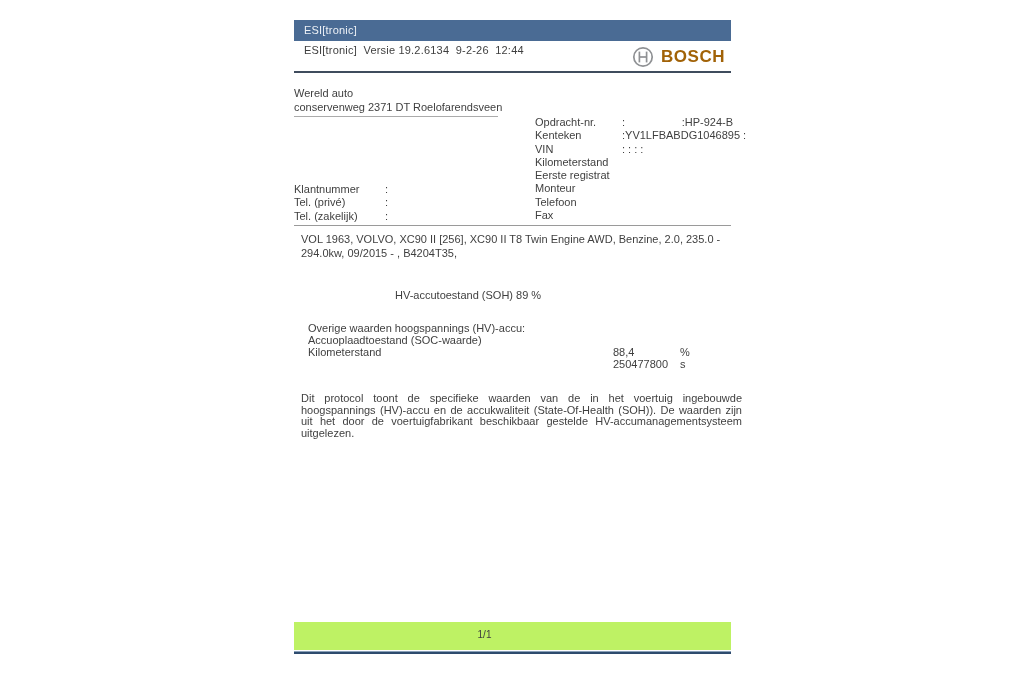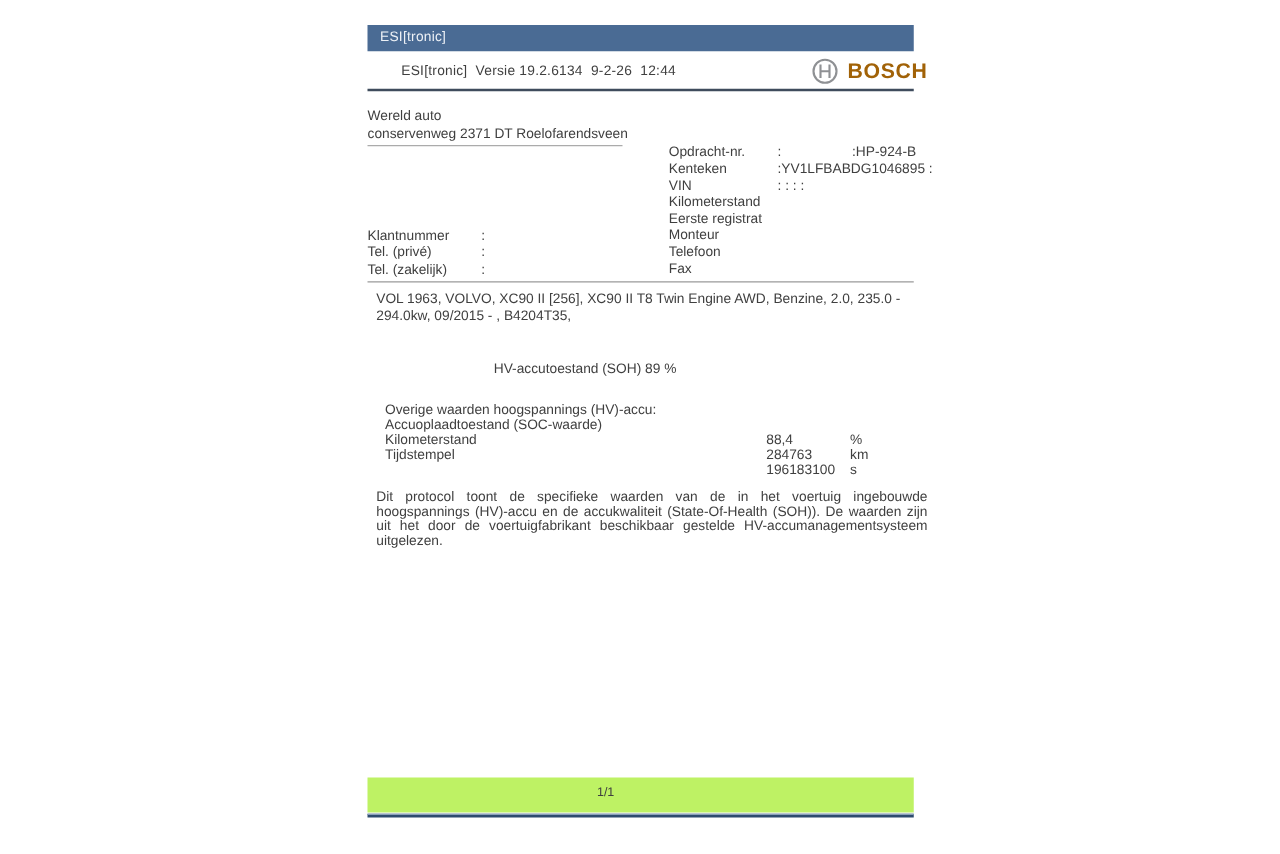"ESI[tronic] Versie 19.2.6134 9-2-26" .version-row { align-items: center -> none; left: 17px -> 0 }
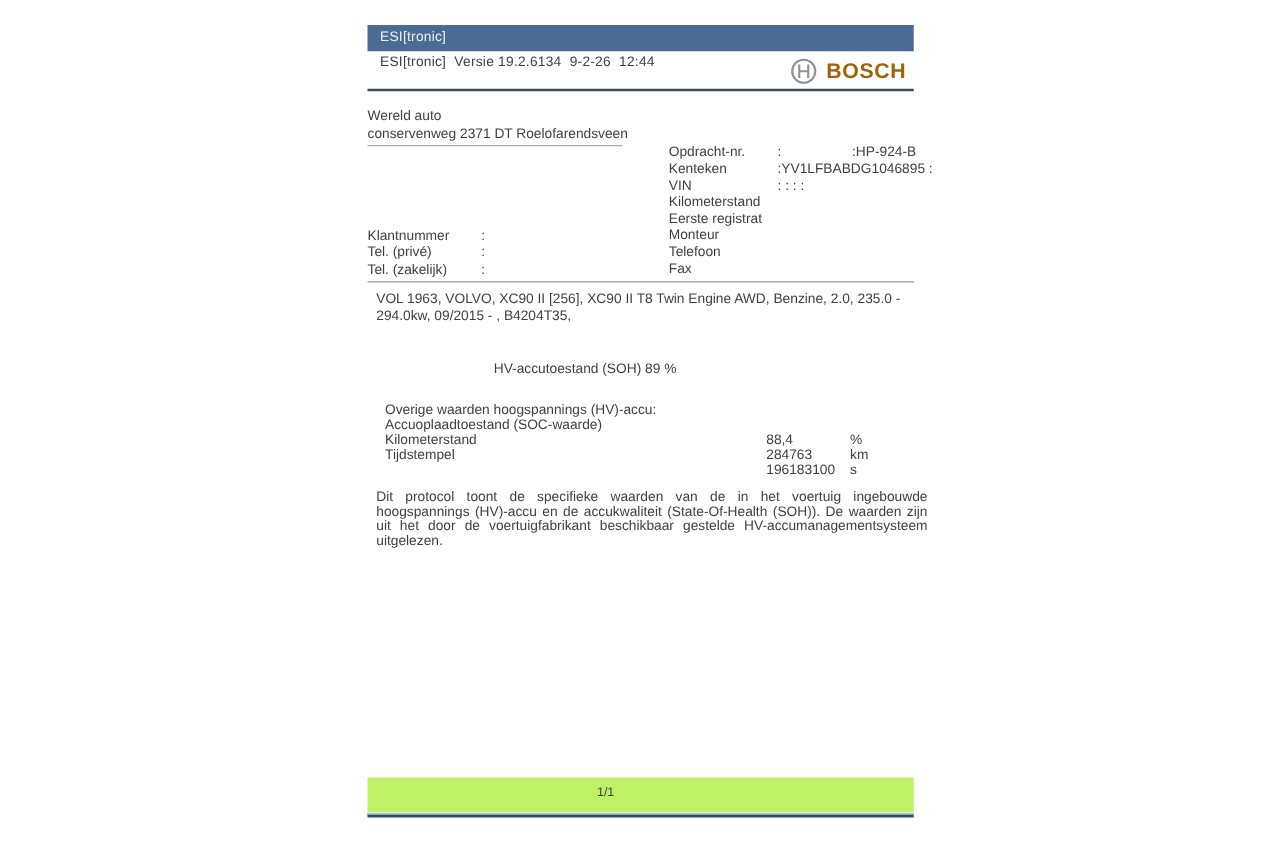"Tijdstempel" div.vrow { html: <div> <span>Tijdstempel</span> <span>284763</span> <span>km</span> </div> -> none }
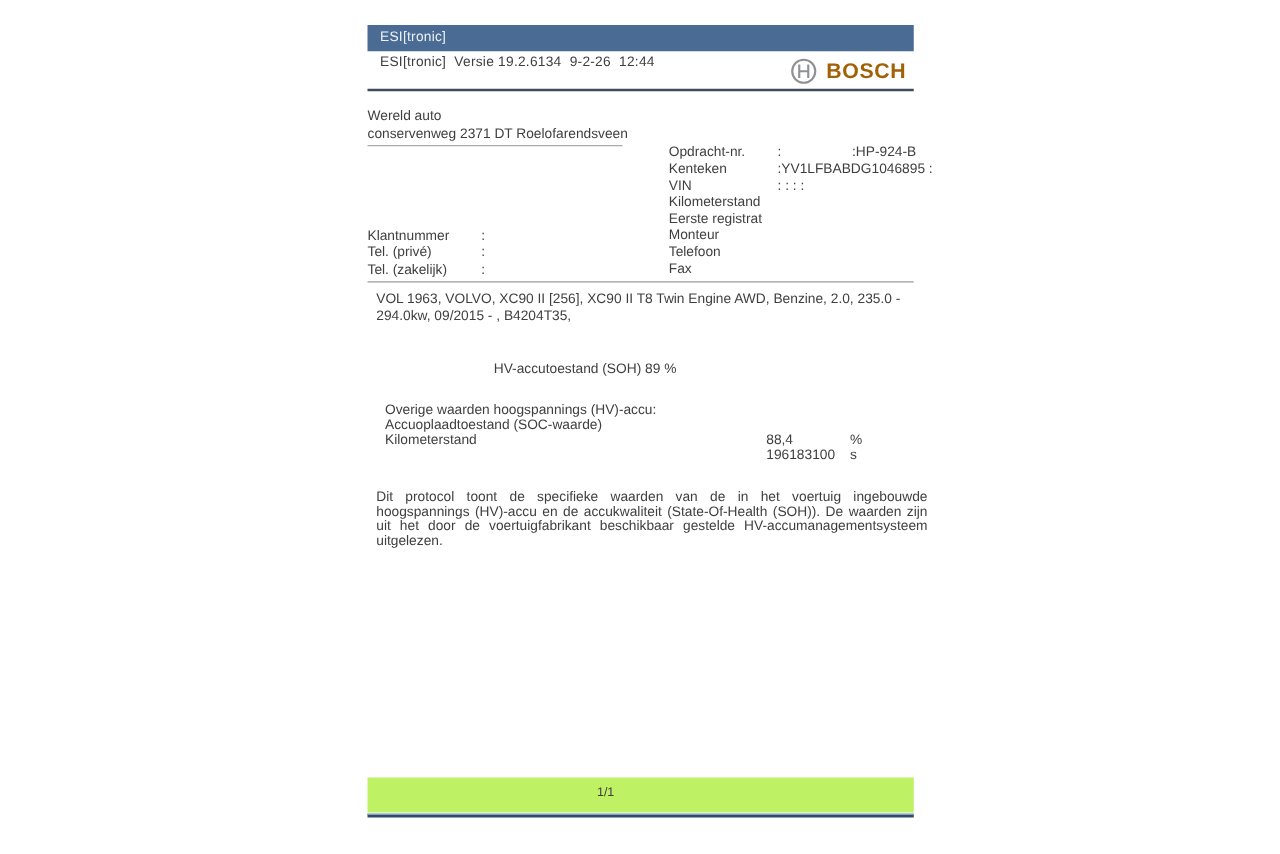"196183100" span.vval { text: 196183100 -> 250477800 }
